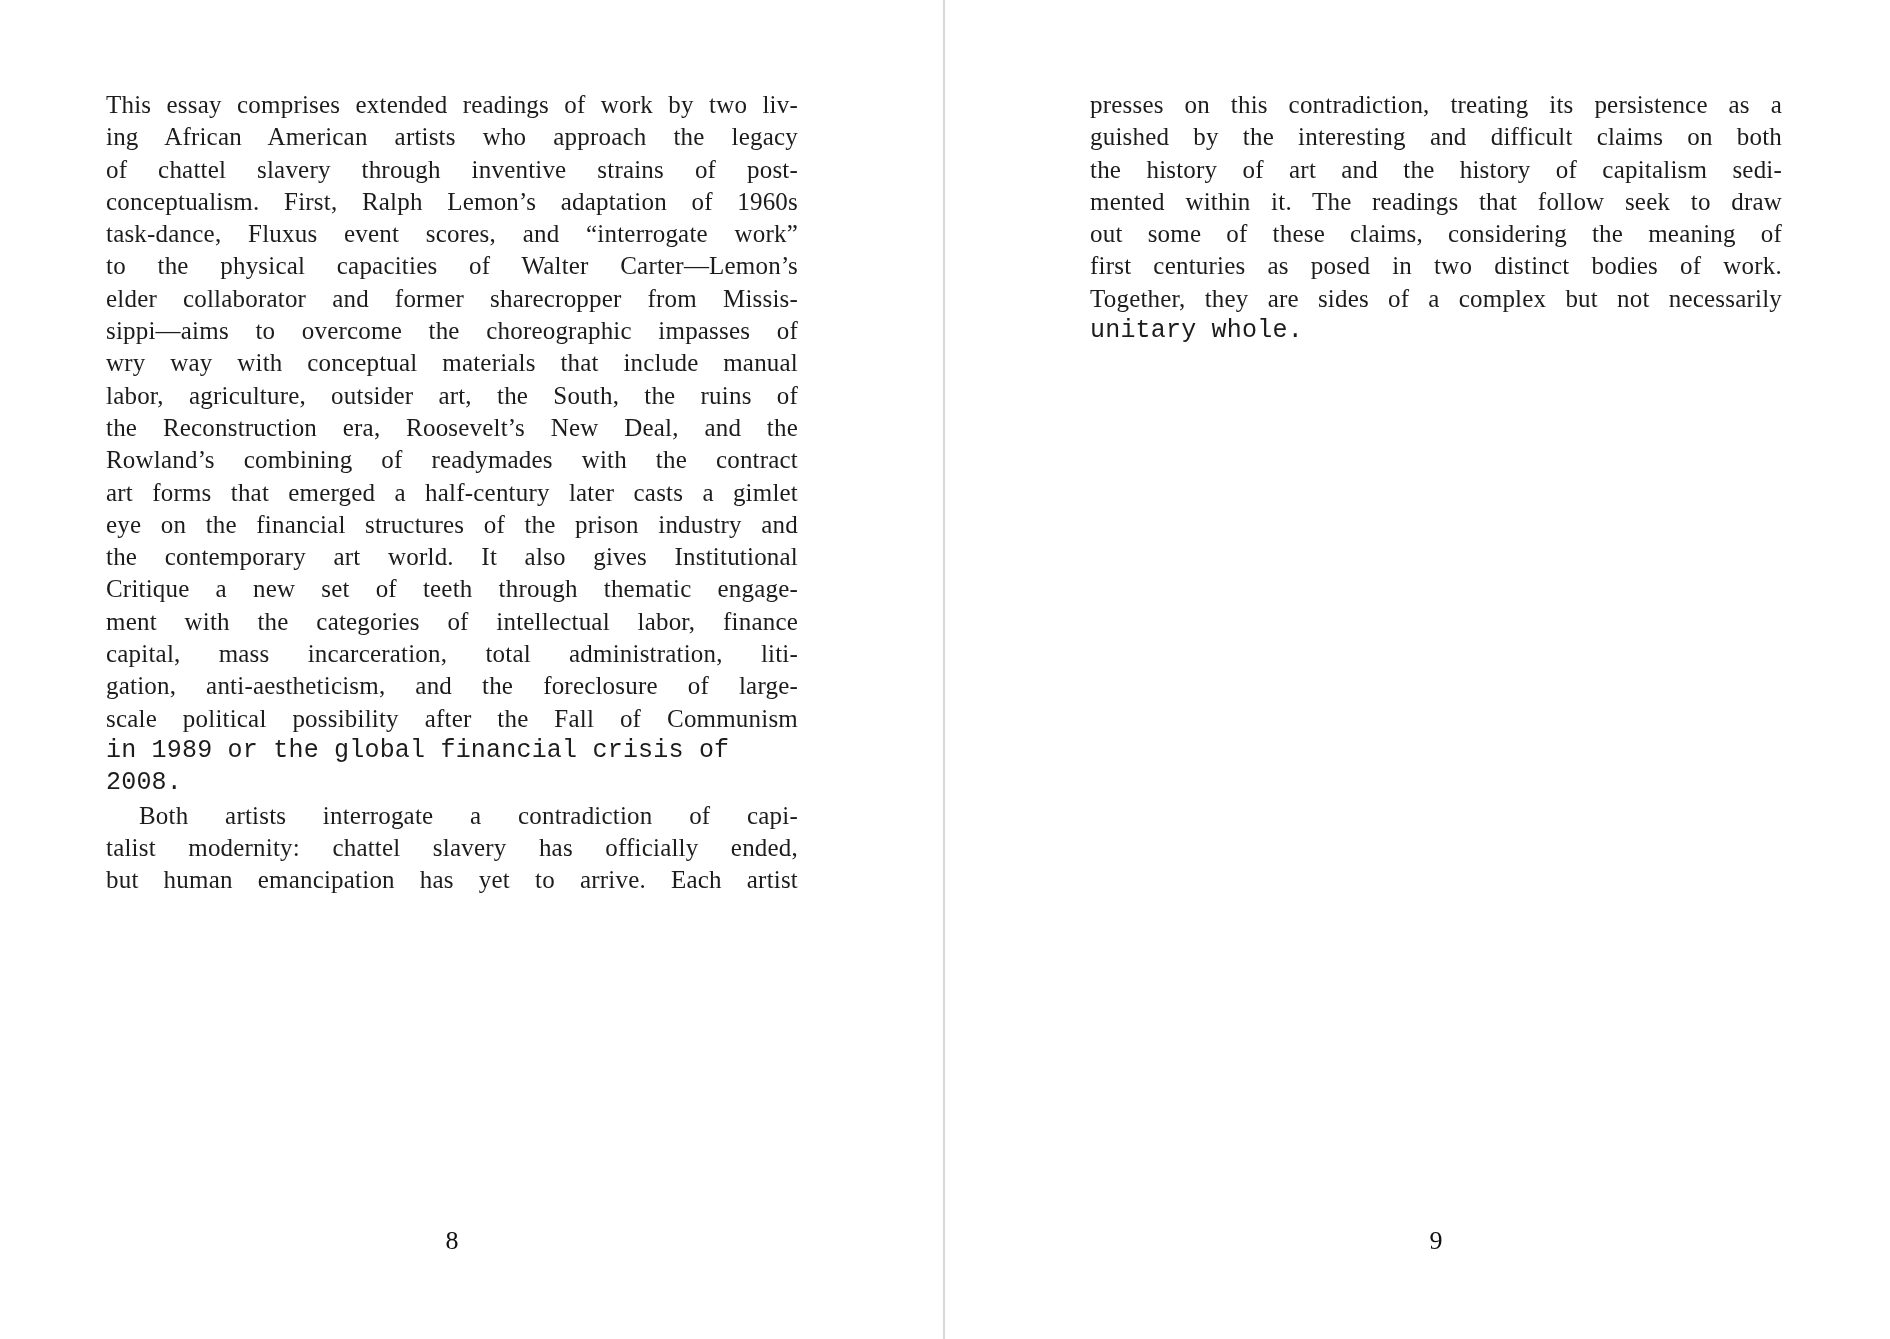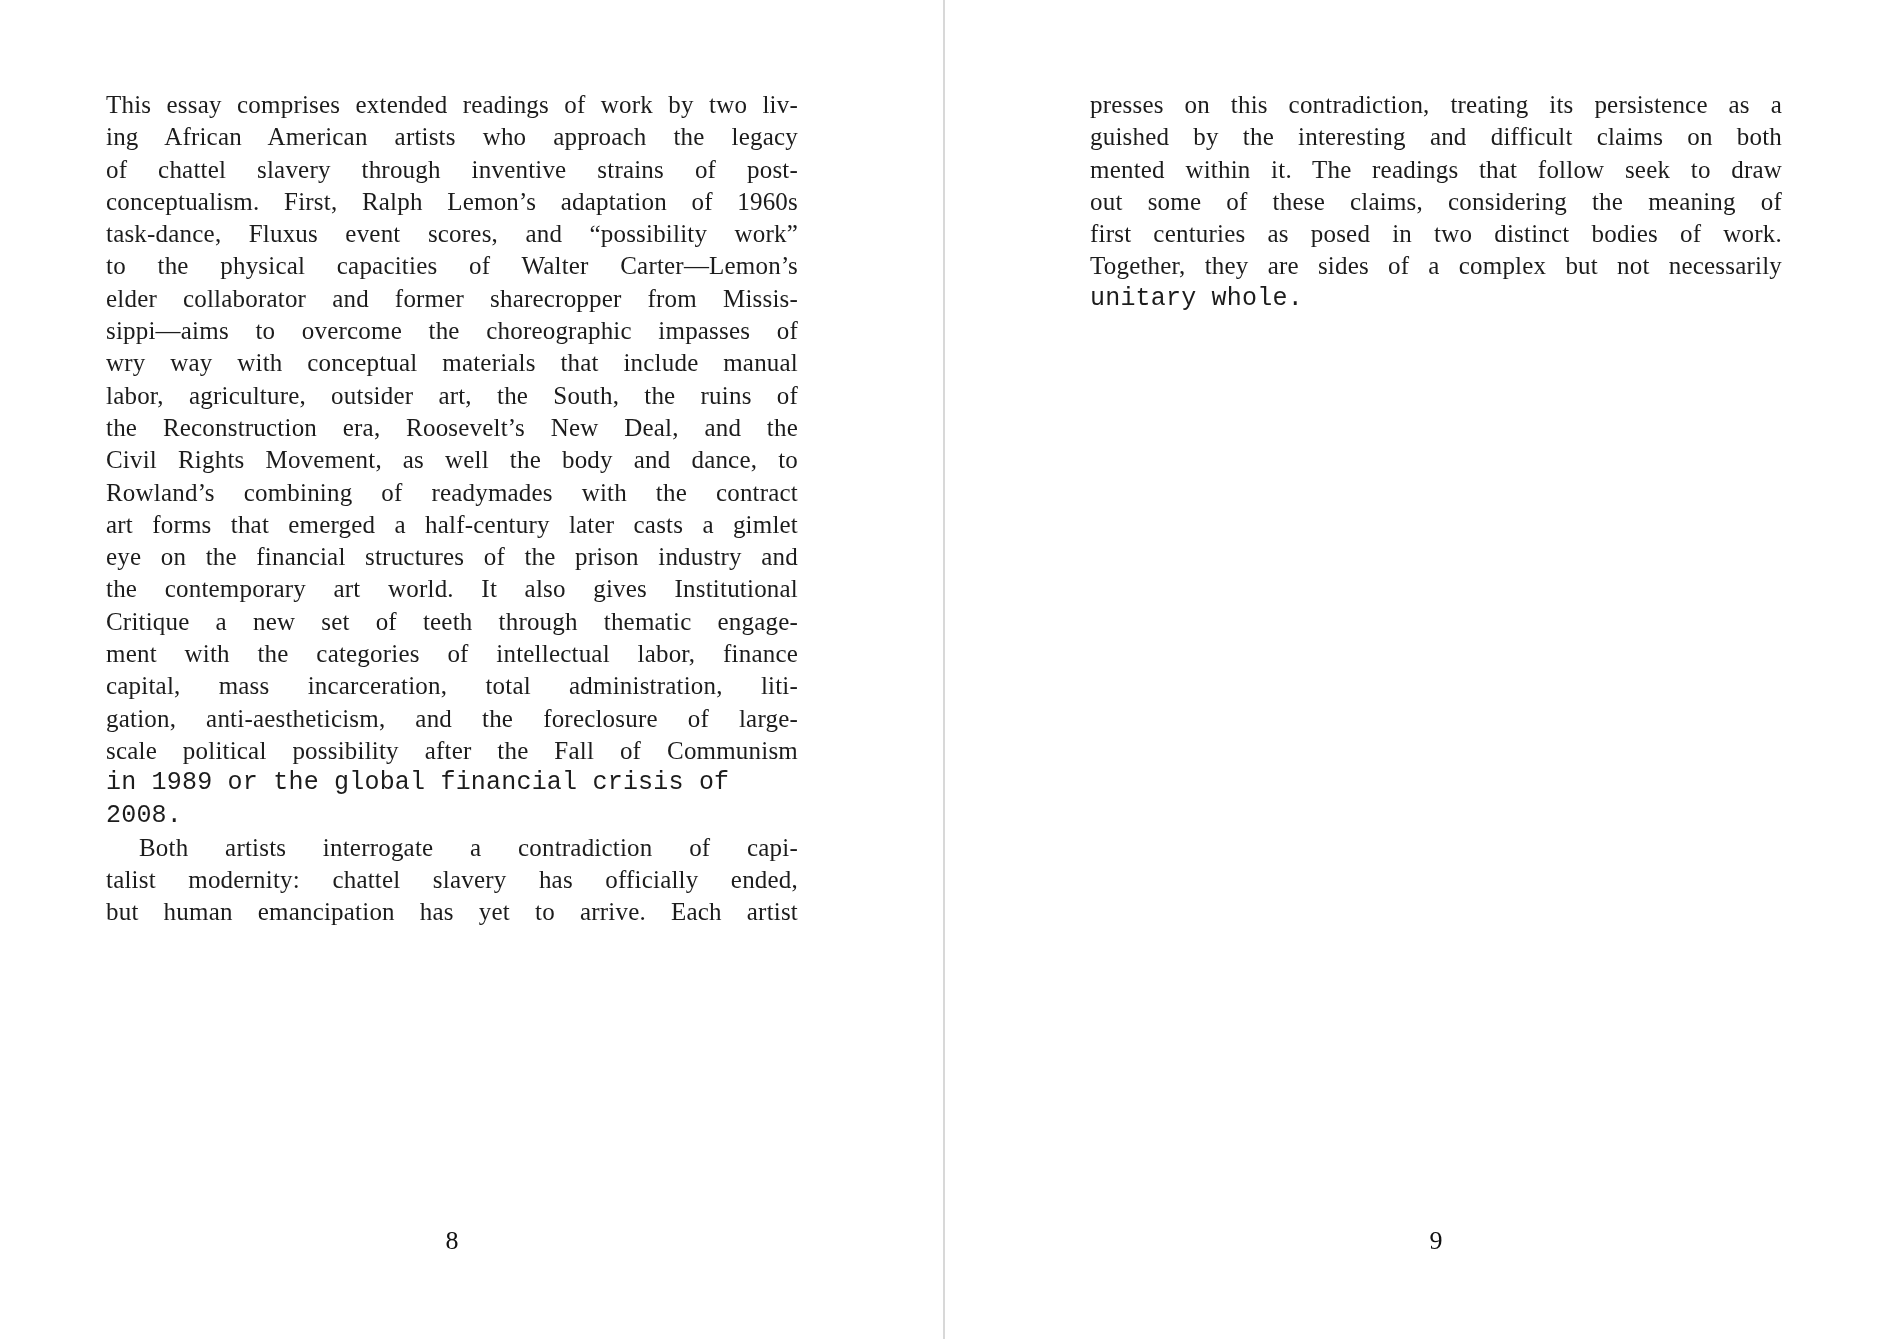"the history of art and" div.line { html: none -> <div>the history of art and the history of capitalism sedi-</div> }
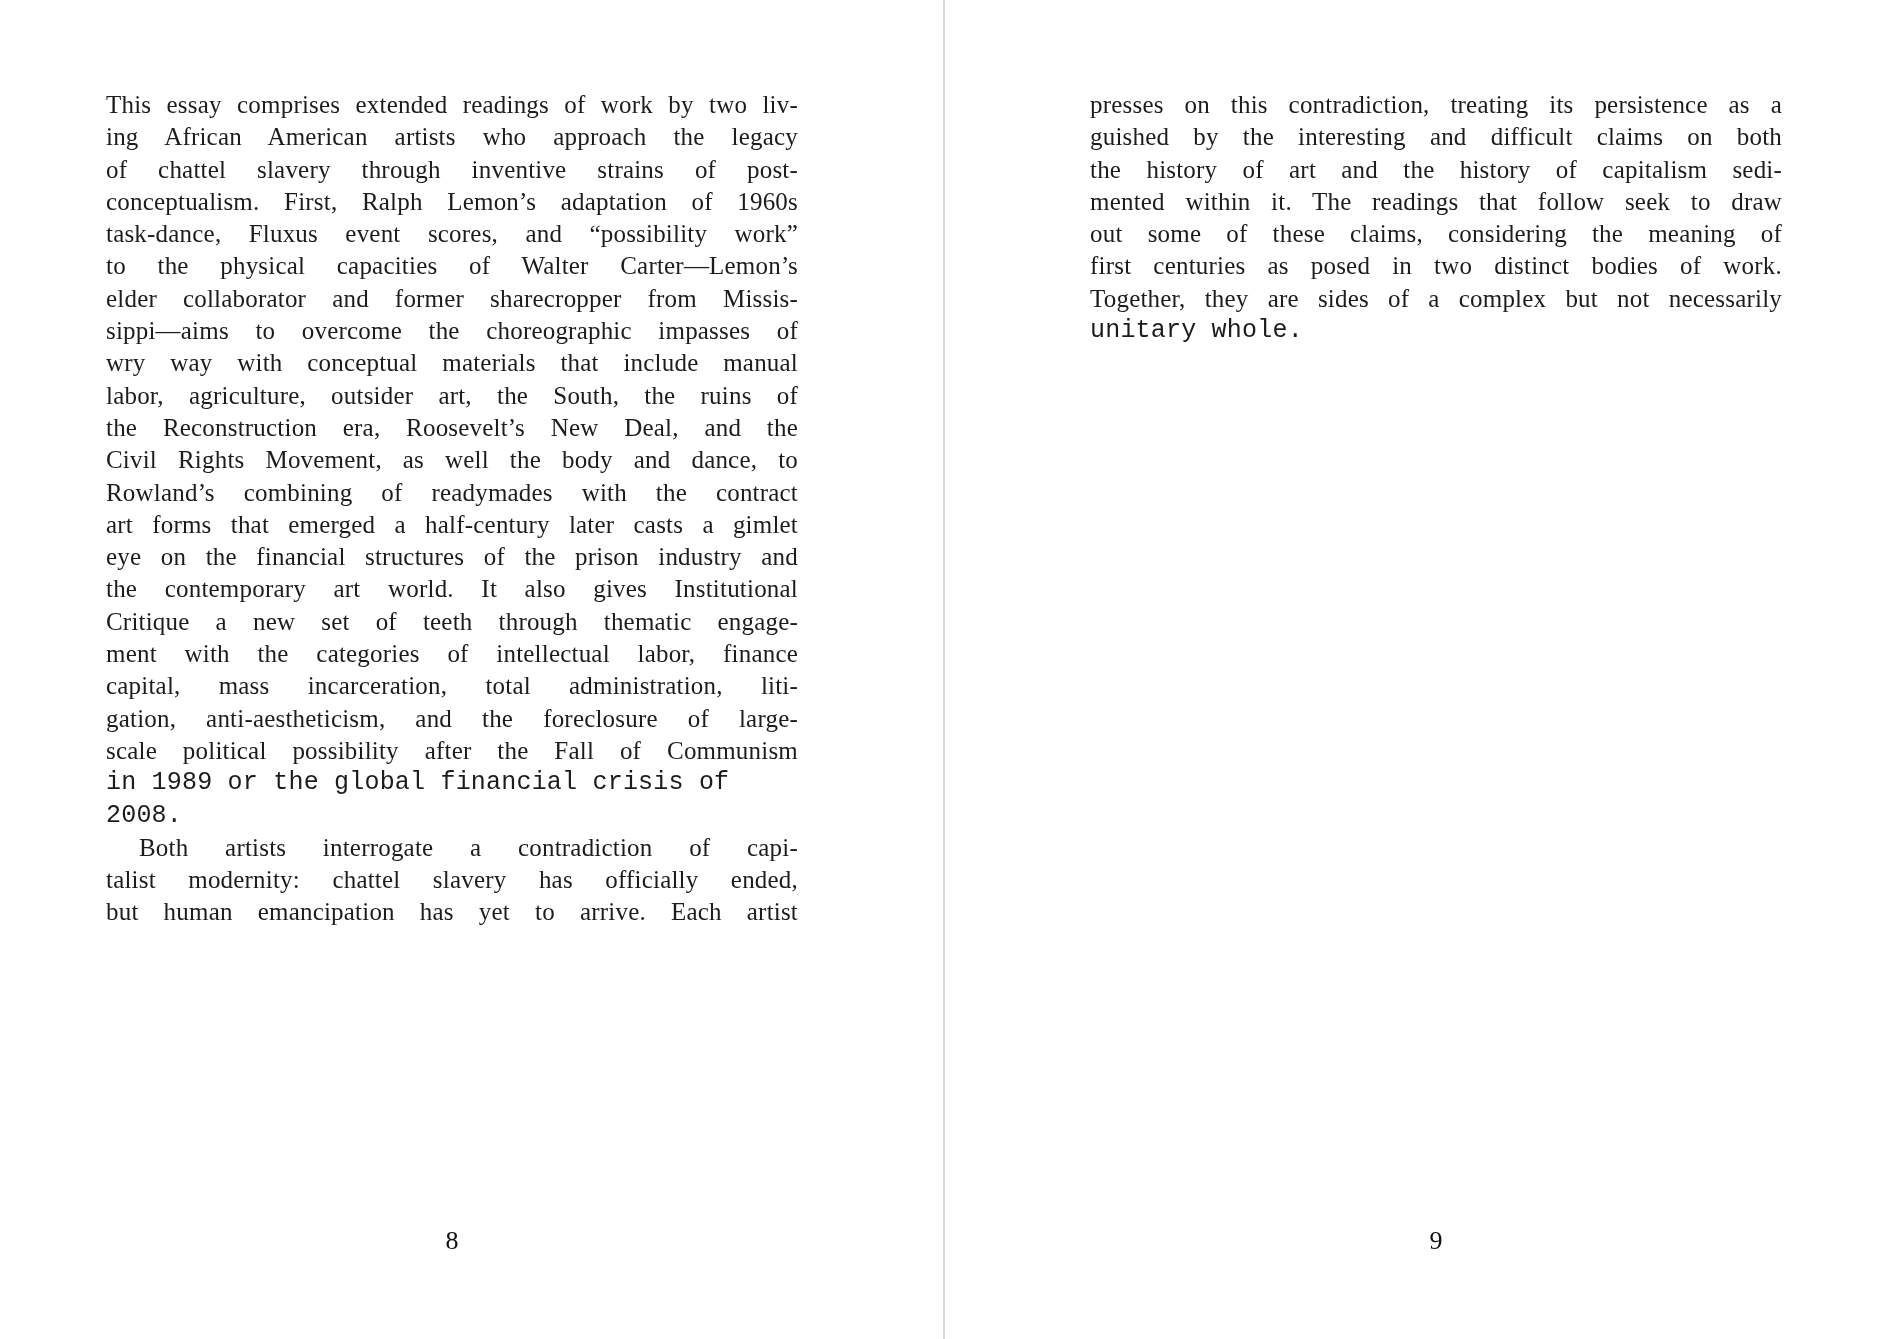"task-dance, Fluxus event scores, and" div.line { text: possibility -> interrogate }
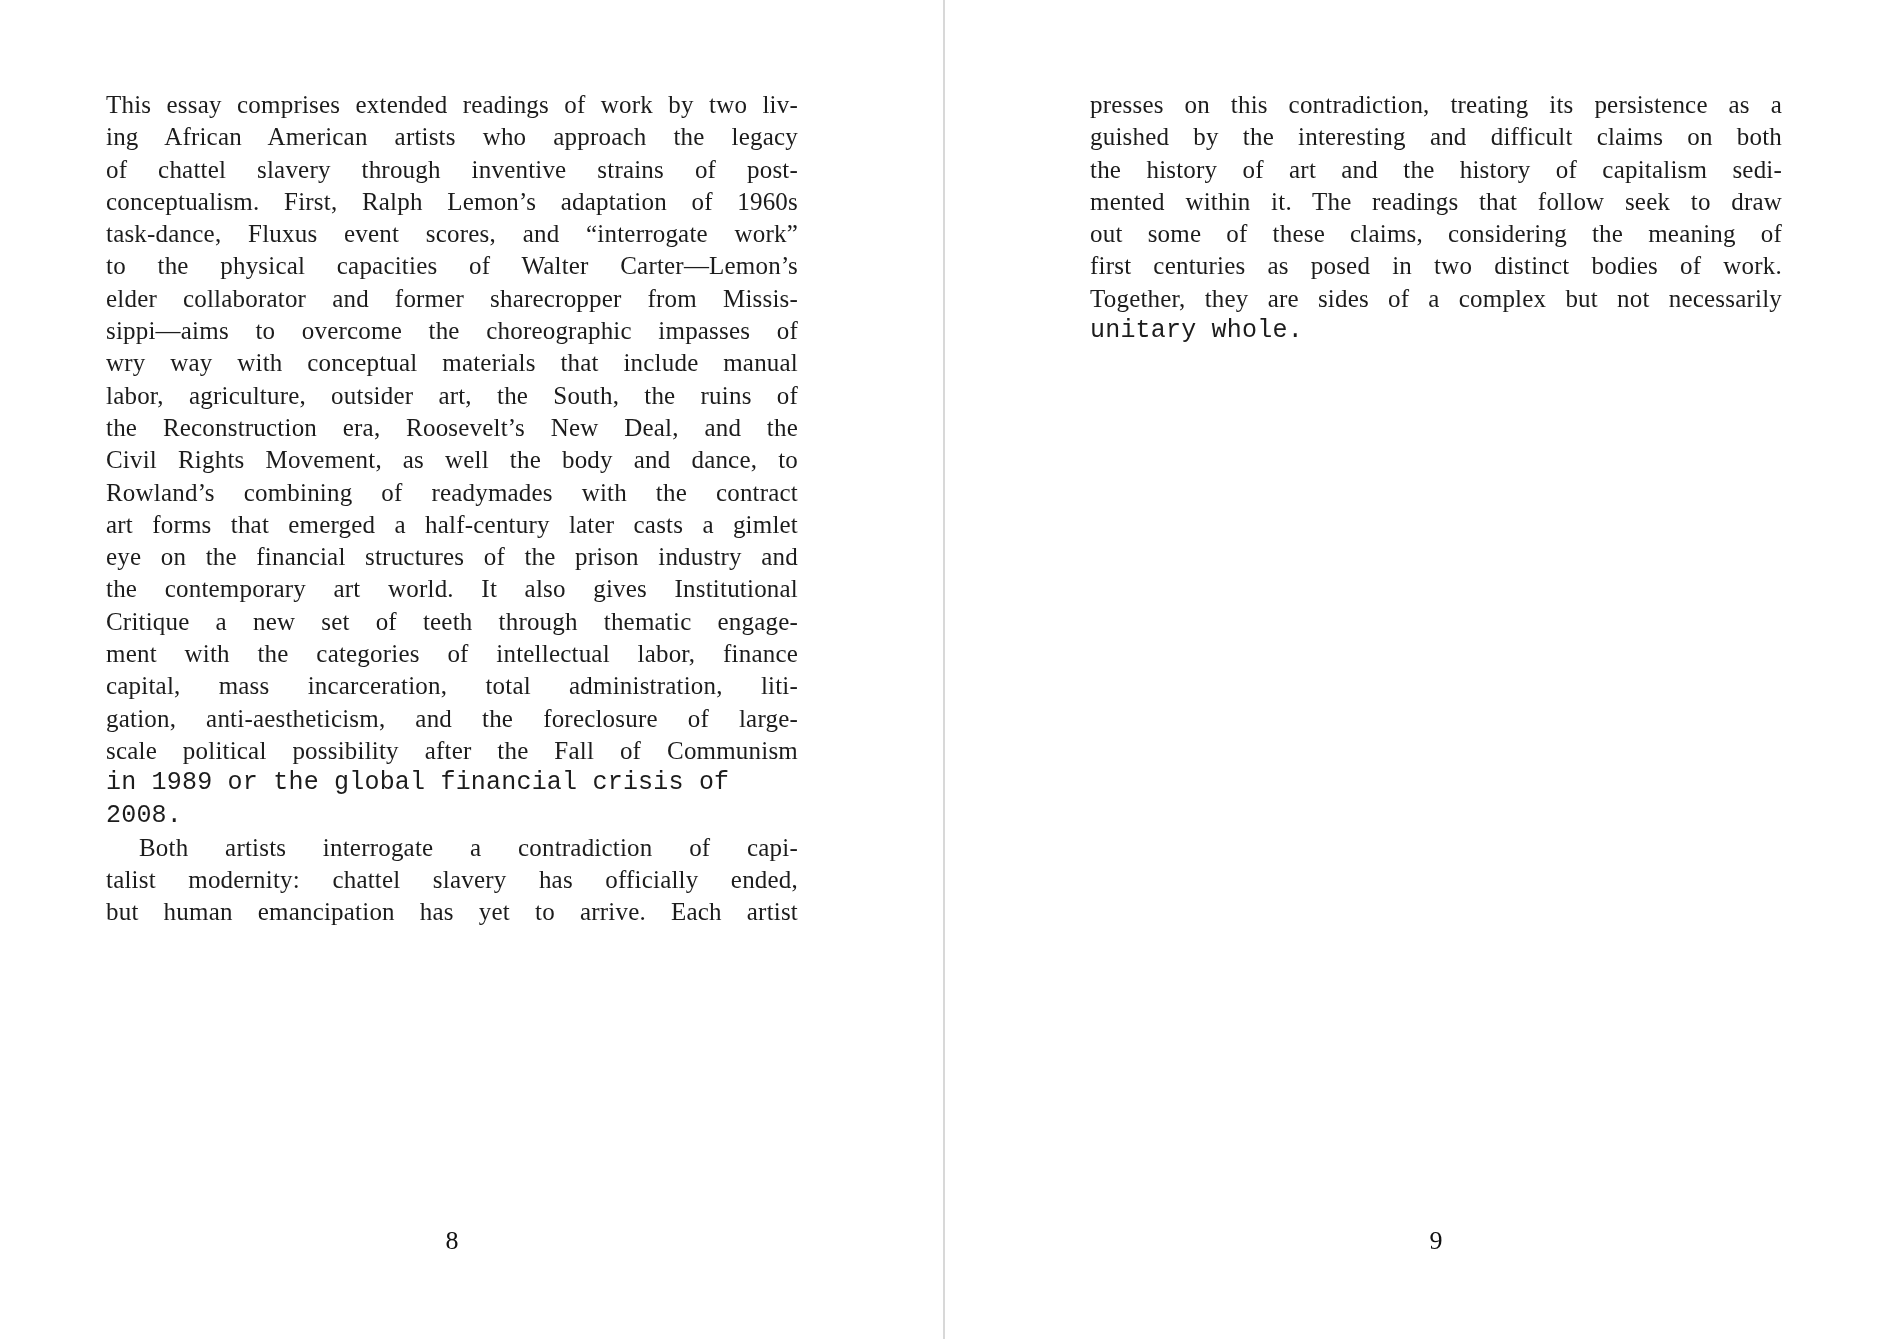"Civil Rights Movement, as well" div.line { html: <div>Civil Rights Movement, as well the body and dance, to</div> -> none }
